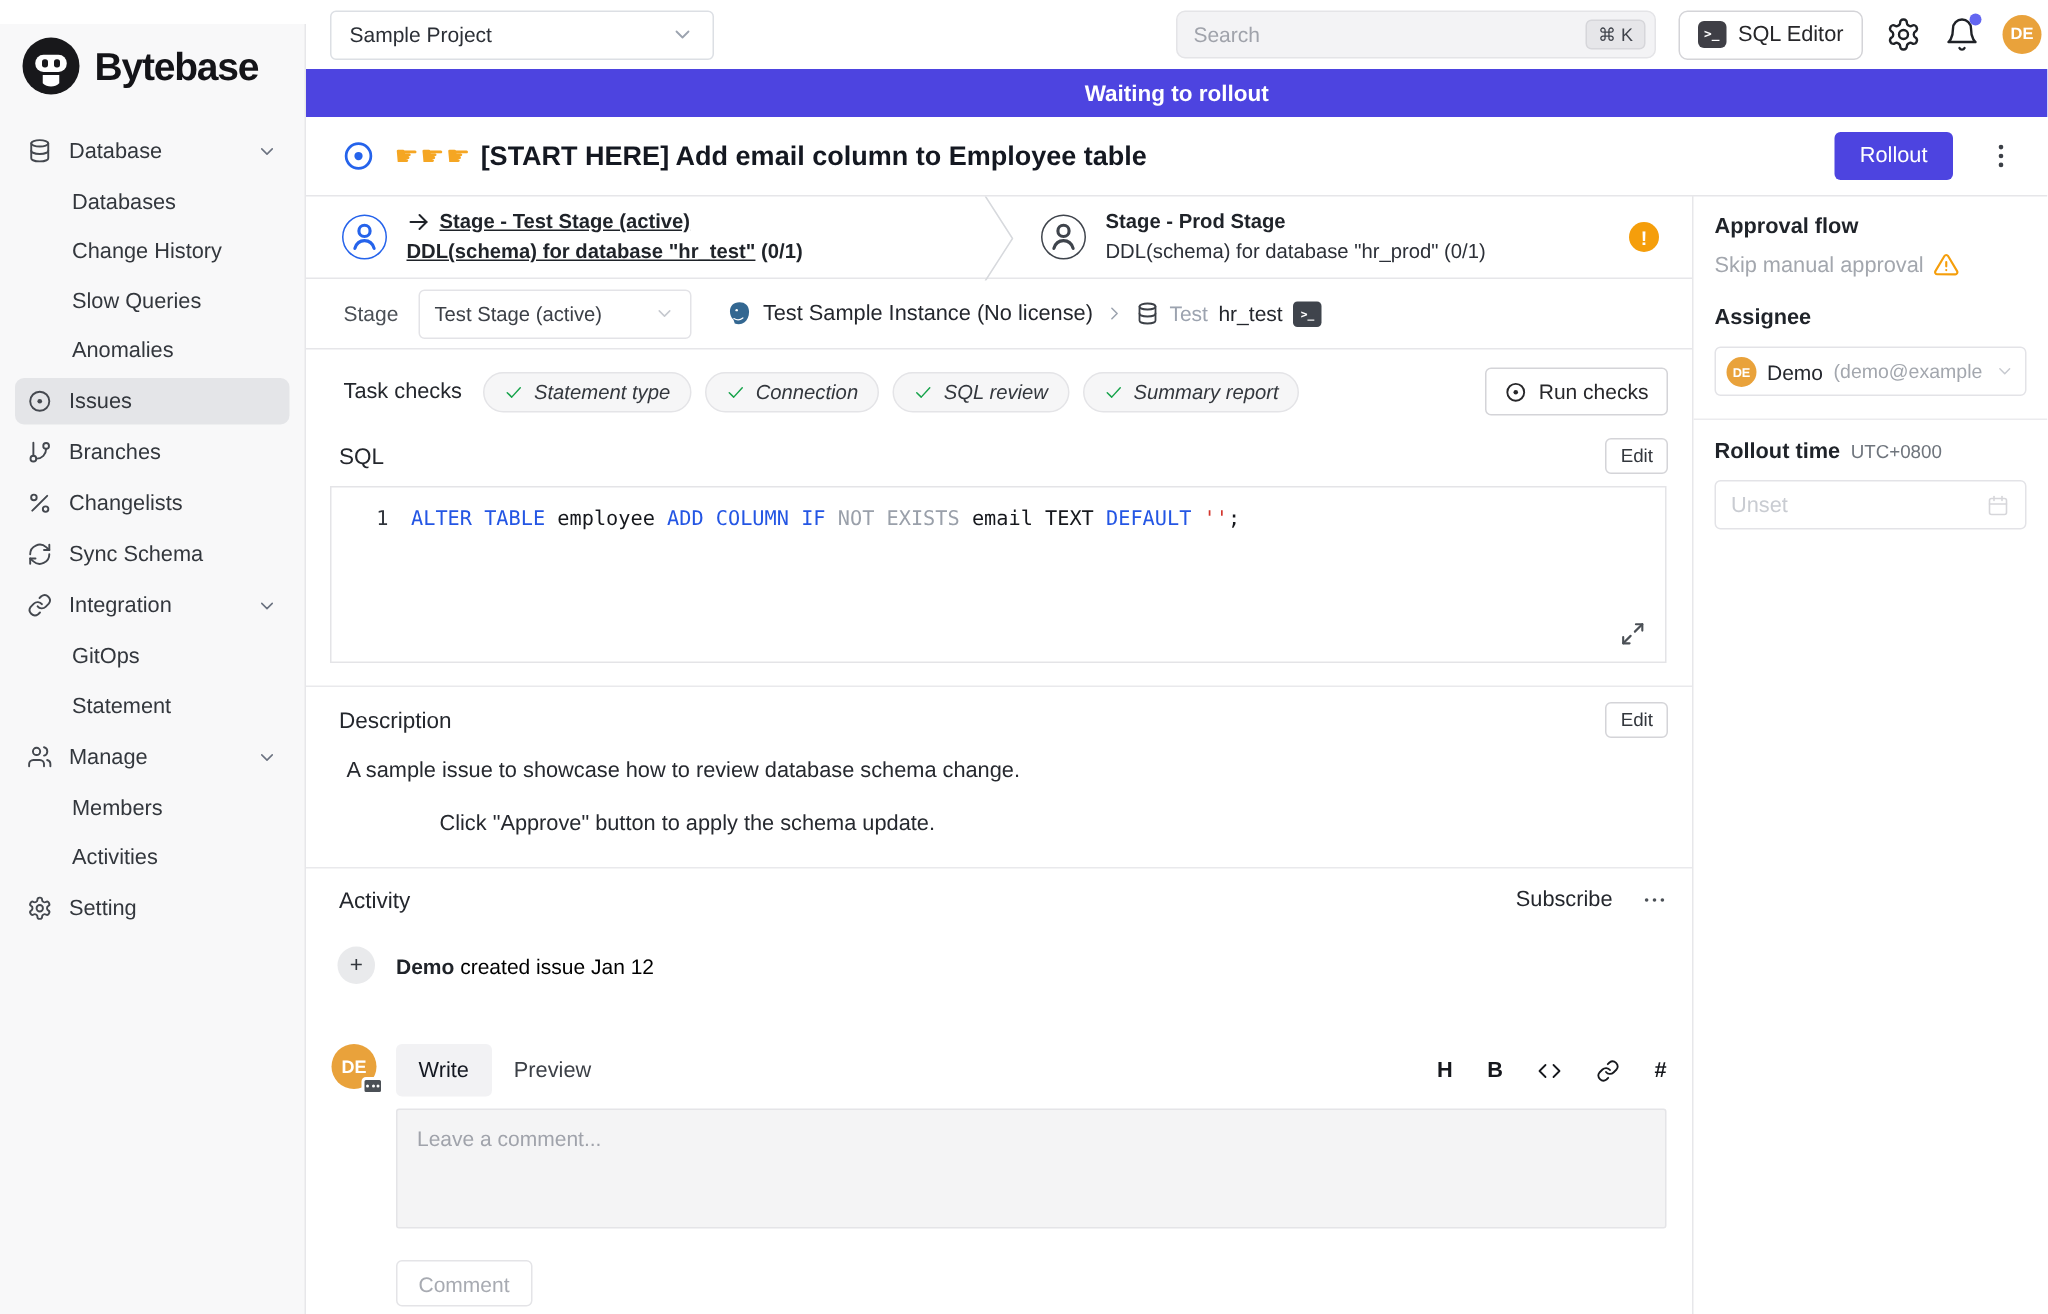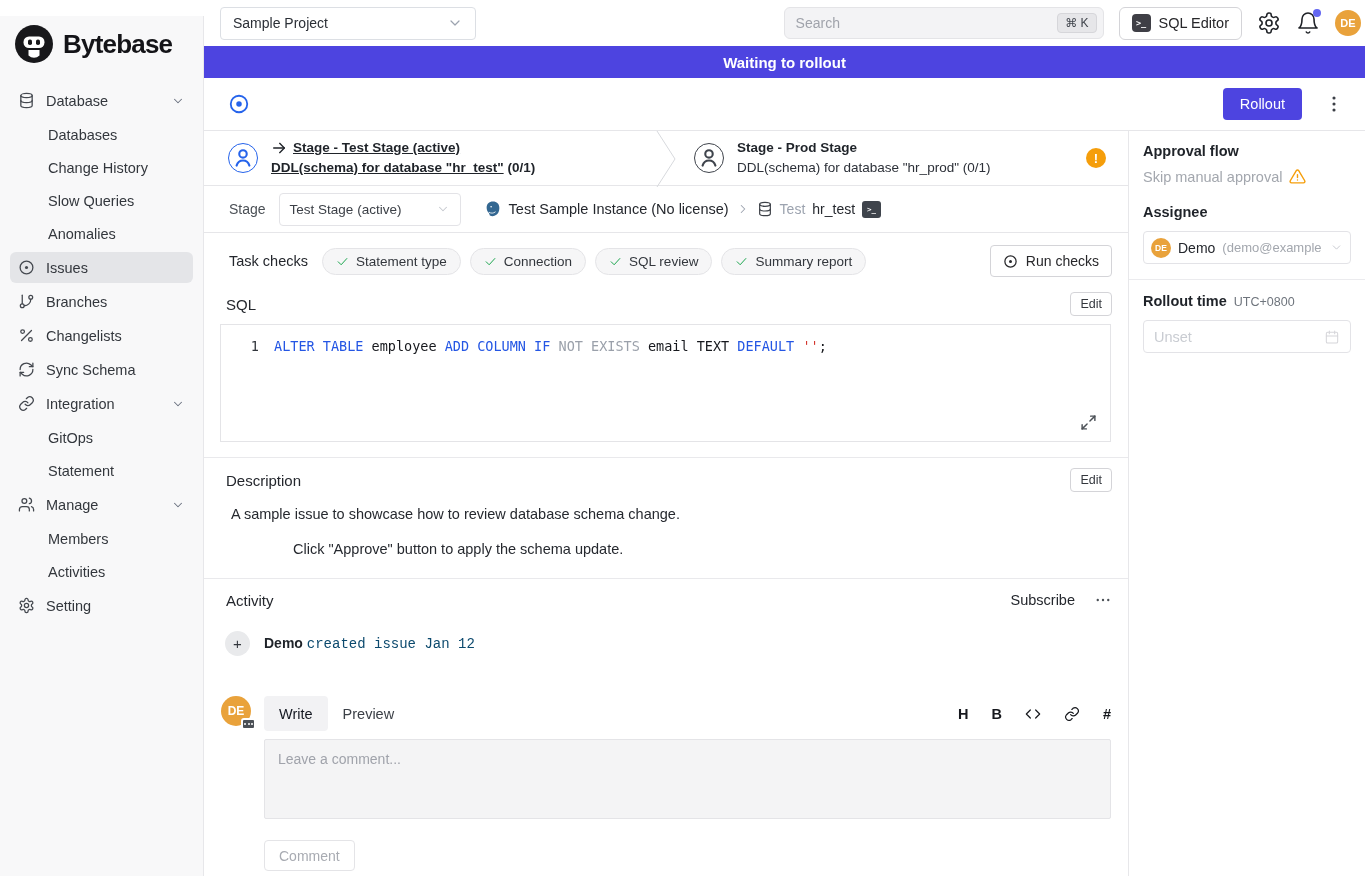"☛☛☛ [START HERE] Add email" h1.issue-title { html: none -> <h1><span>☛☛☛</span><span>[START HERE] Add email column to Employee table</span></h1> }
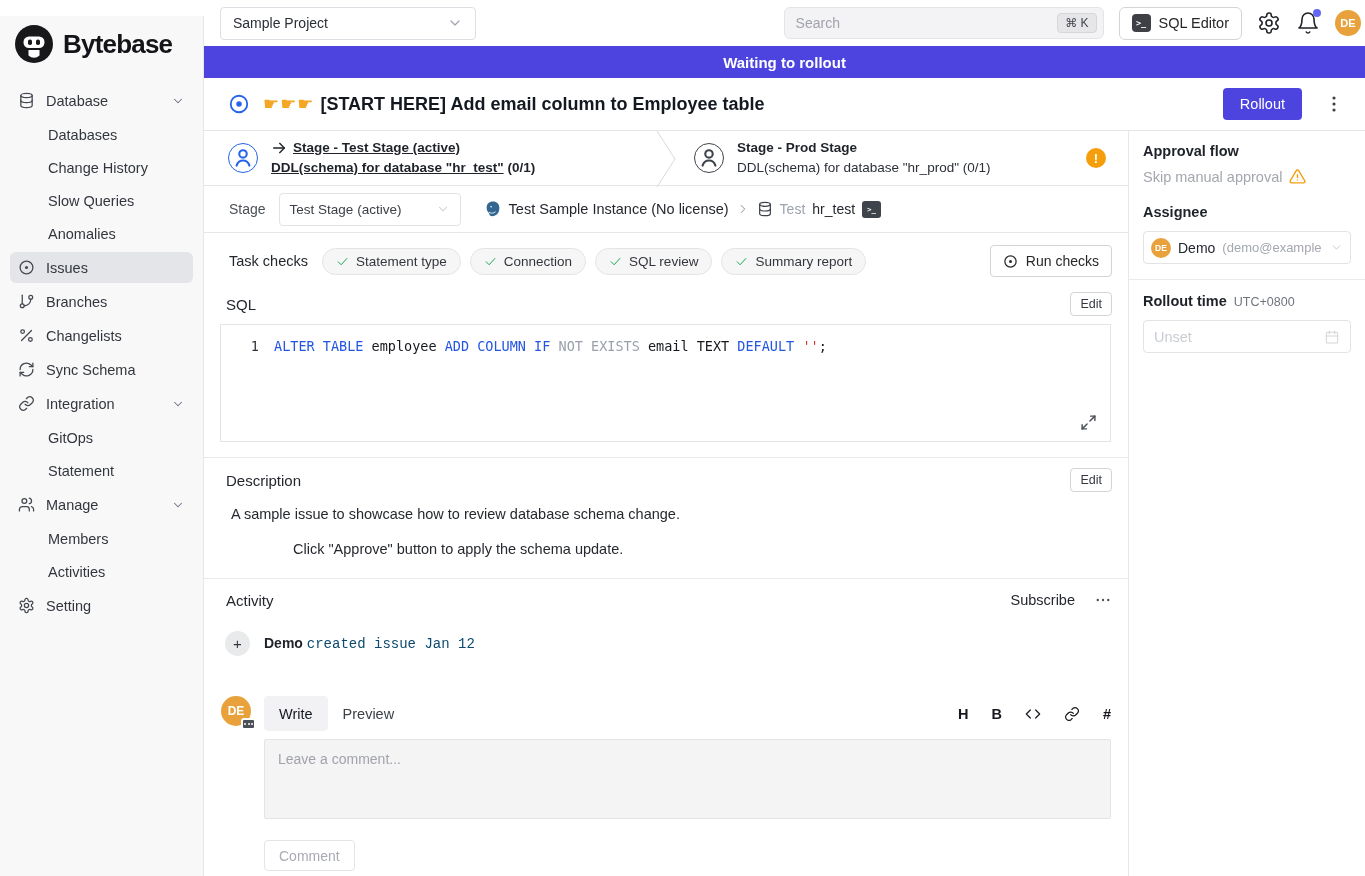"Statement type" .pill { font-style: none -> italic }
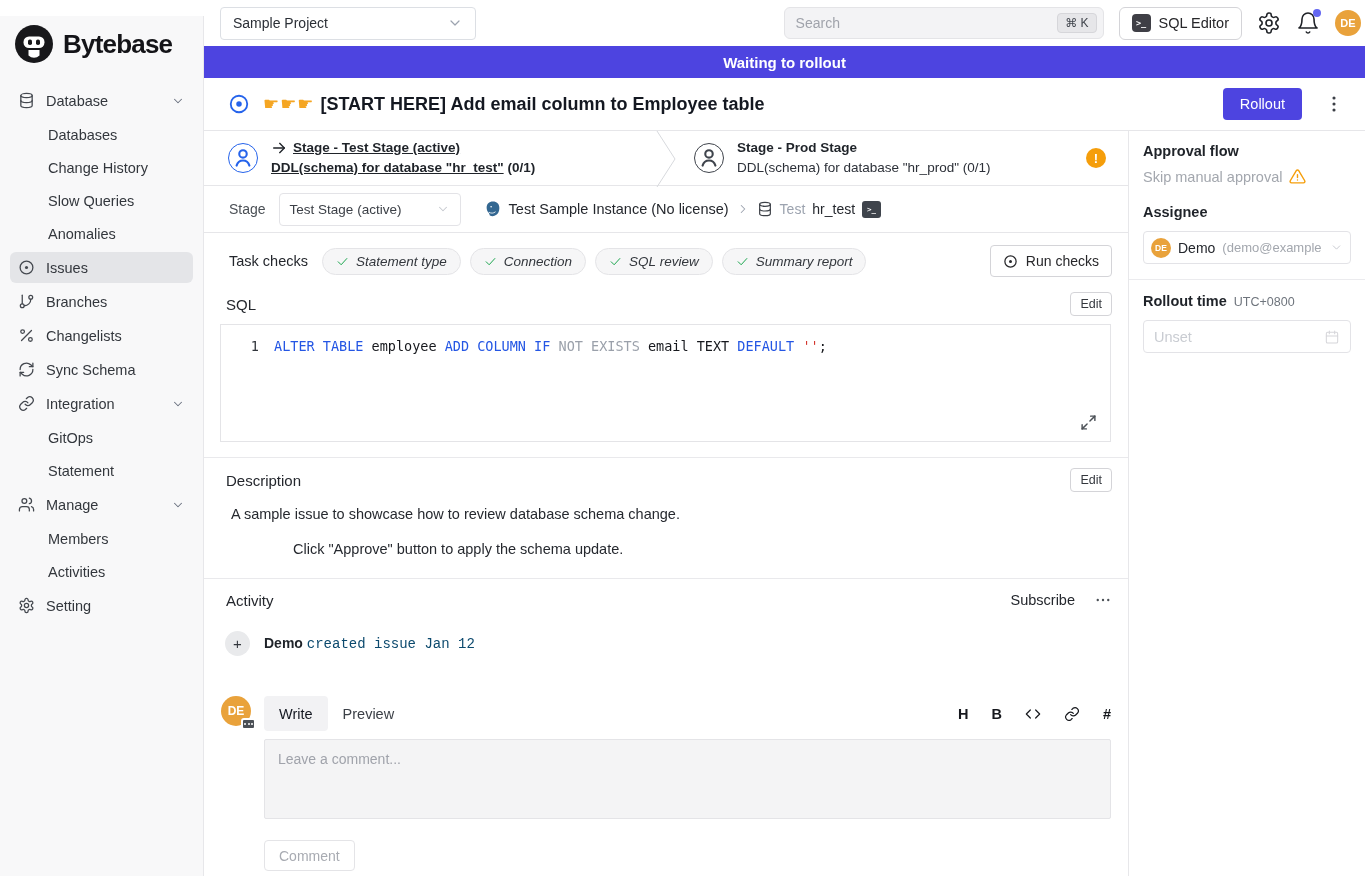"created issue Jan 12" .act-rest { color: #0c4a6e -> #000000; font-family: Liberation Mono, monospace -> none }
